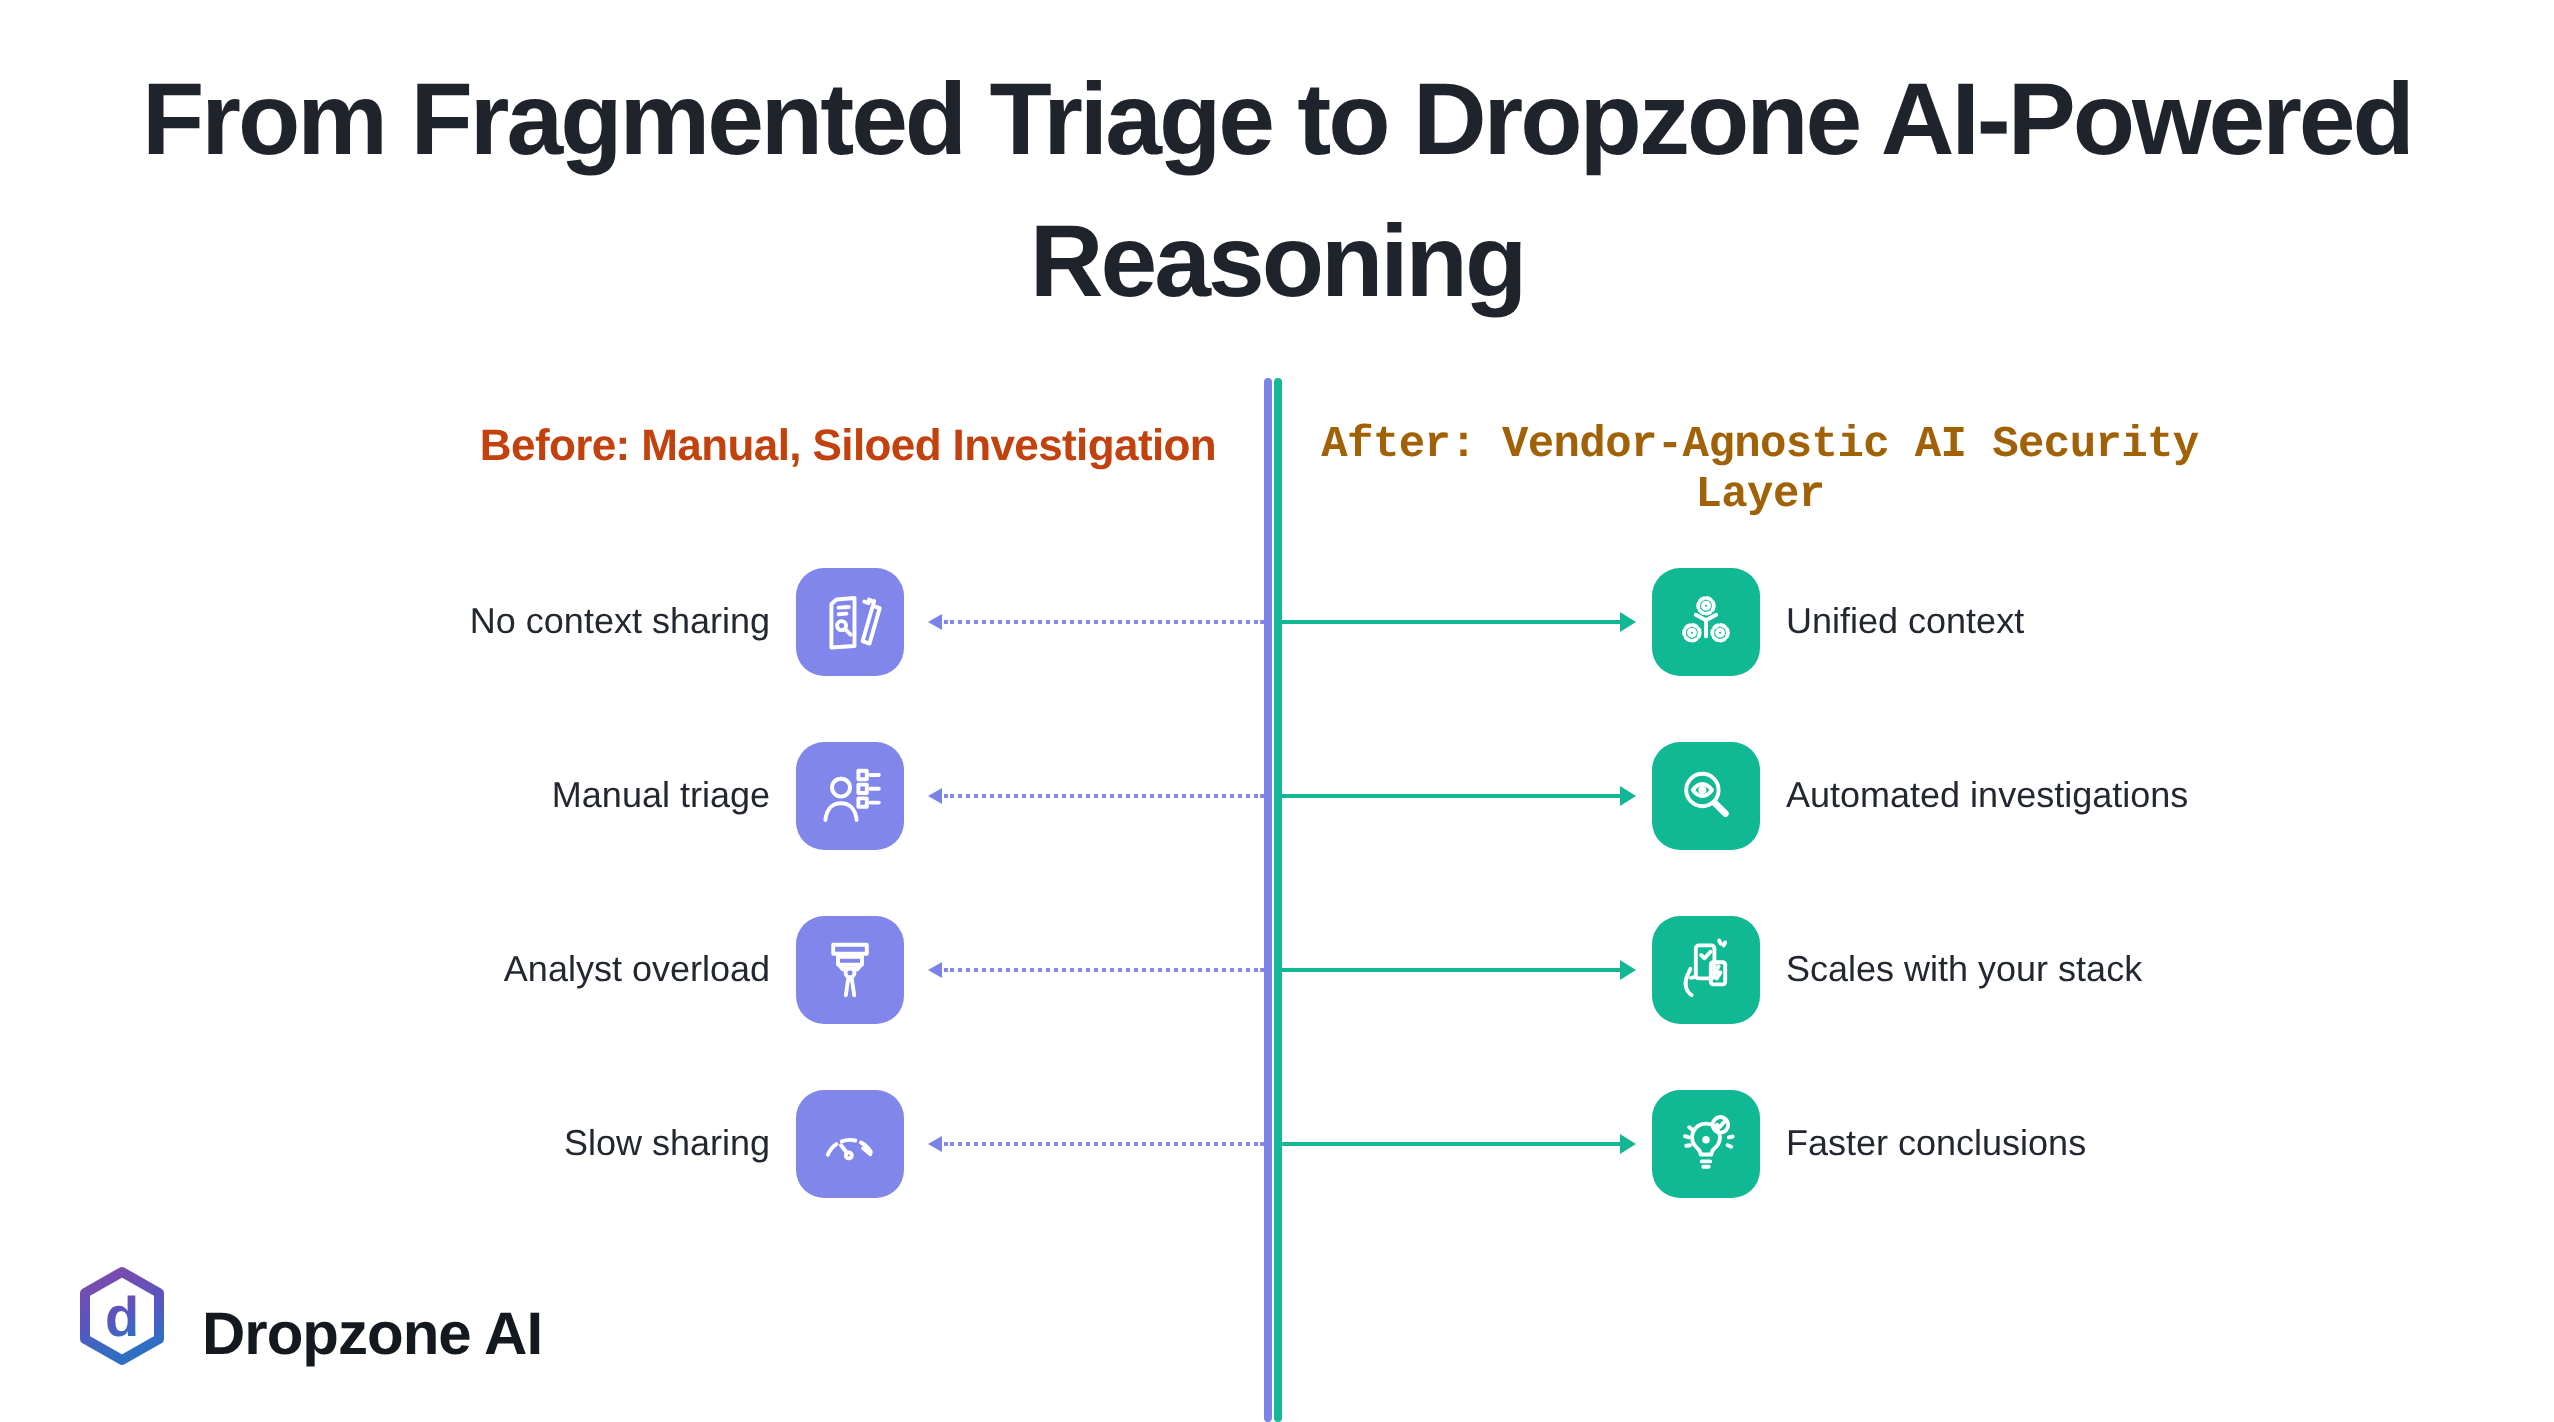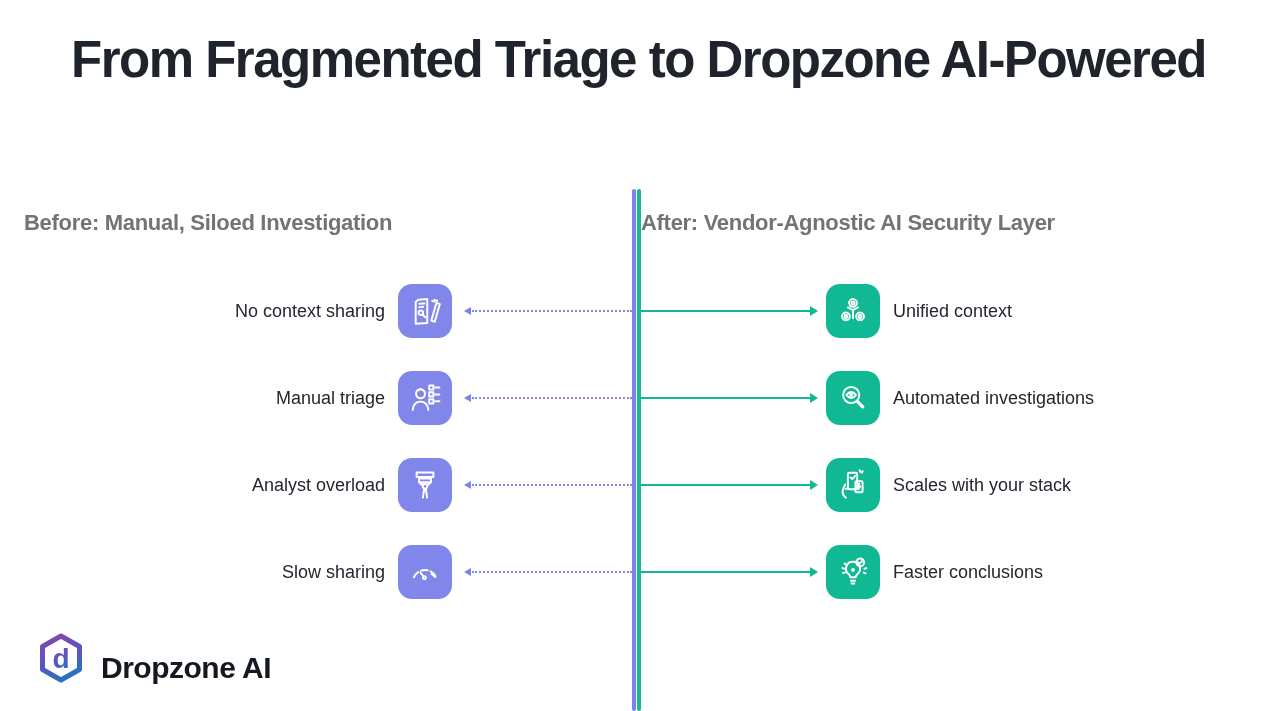"Reasoning" div { html: none -> <div>Reasoning</div> }
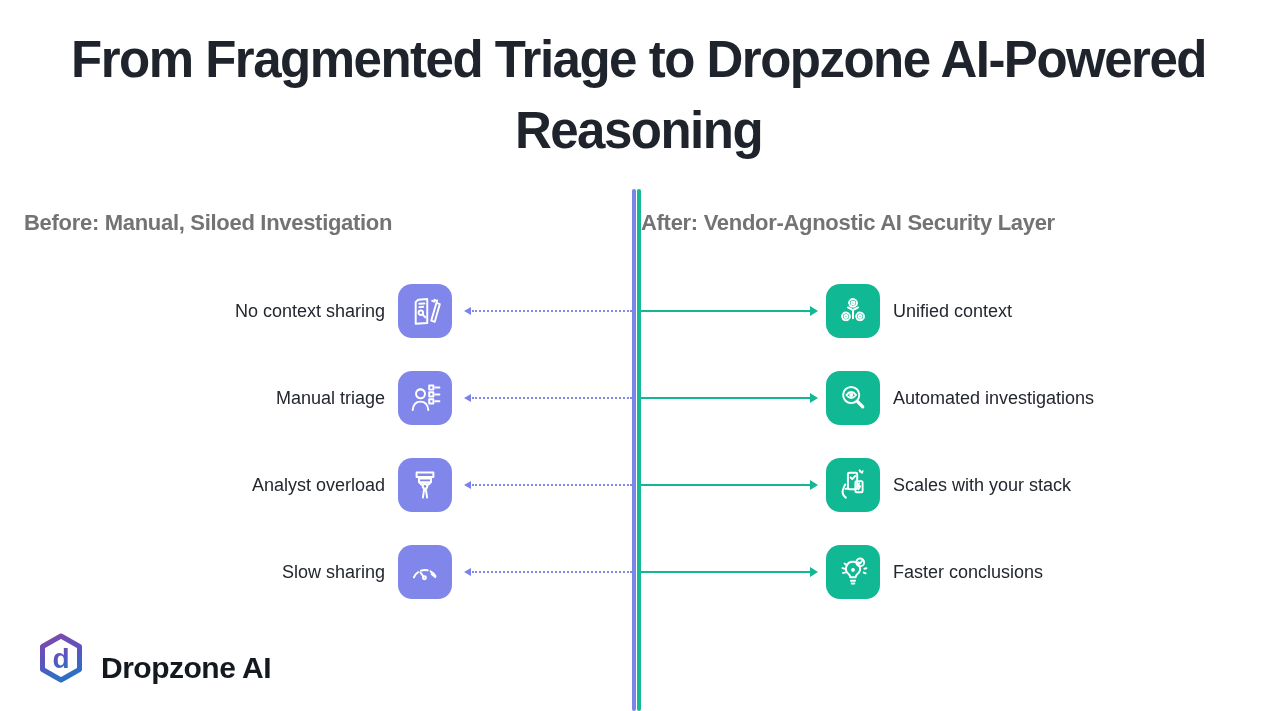"Before: Manual, Siloed Investigation" .col-header.before { color: #737373 -> #c2410c; text-align: none -> center }
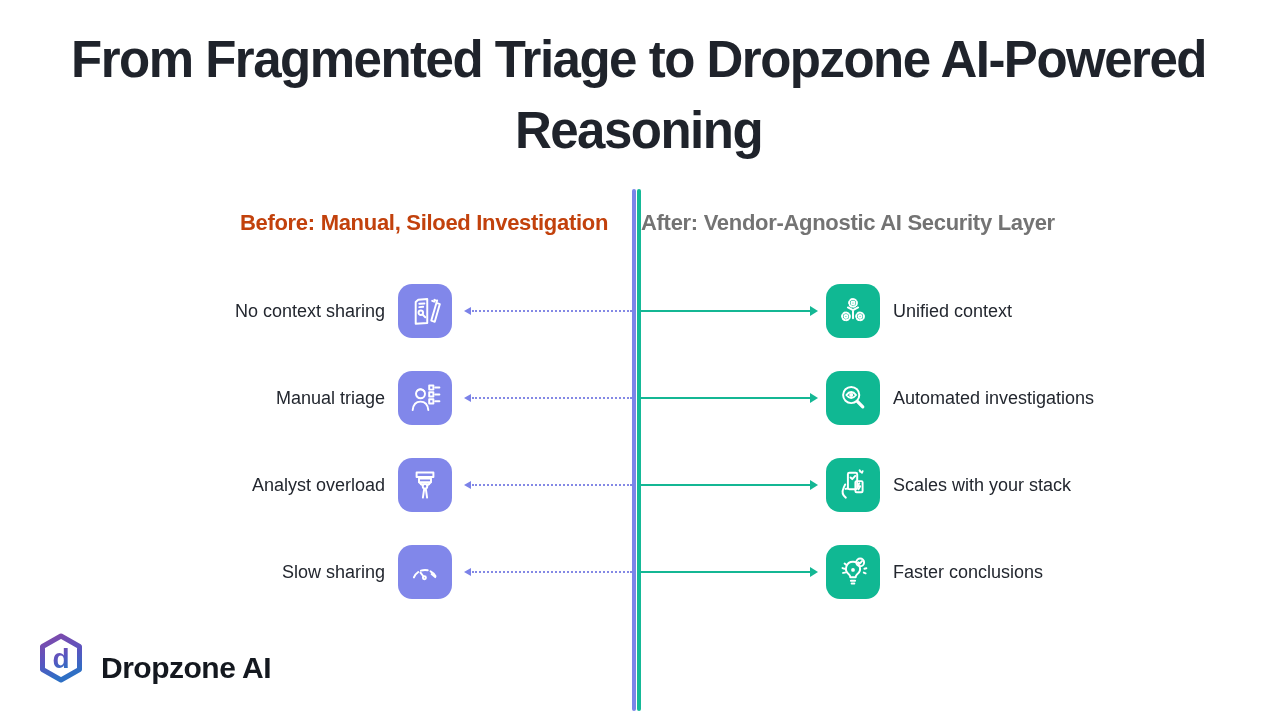"After: Vendor-Agnostic AI Security Layer" .col-header.after { color: #737373 -> #a16207; font-family: none -> Liberation Mono, monospace; text-align: none -> center }
